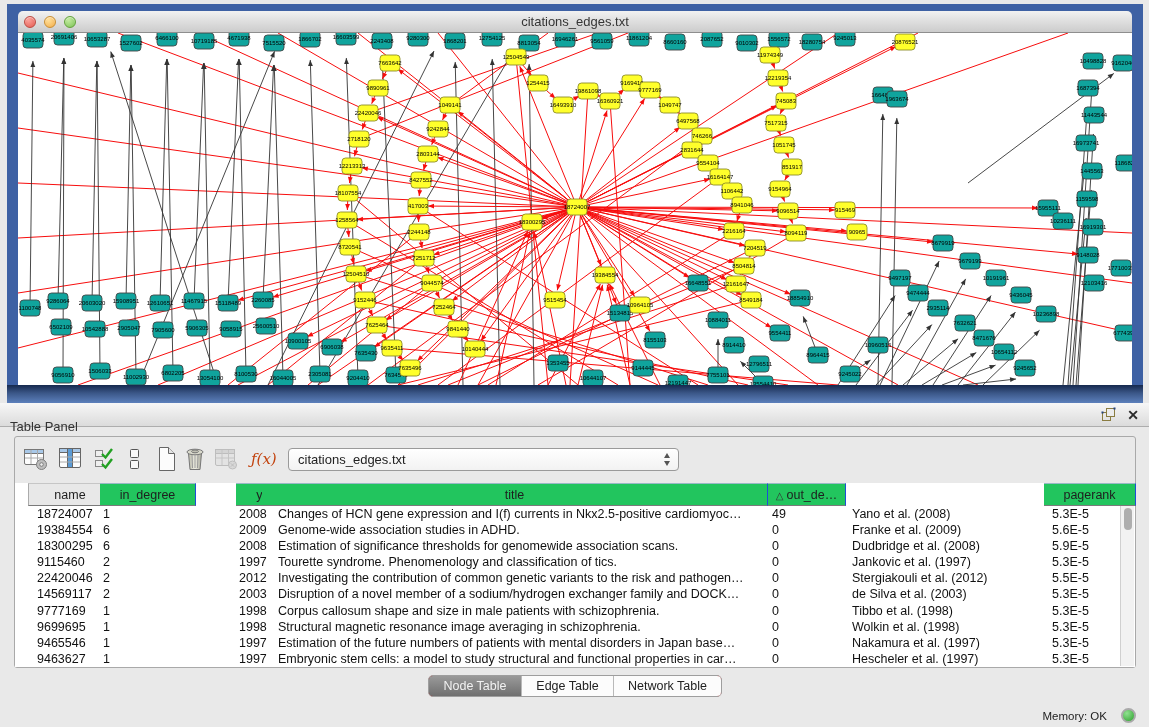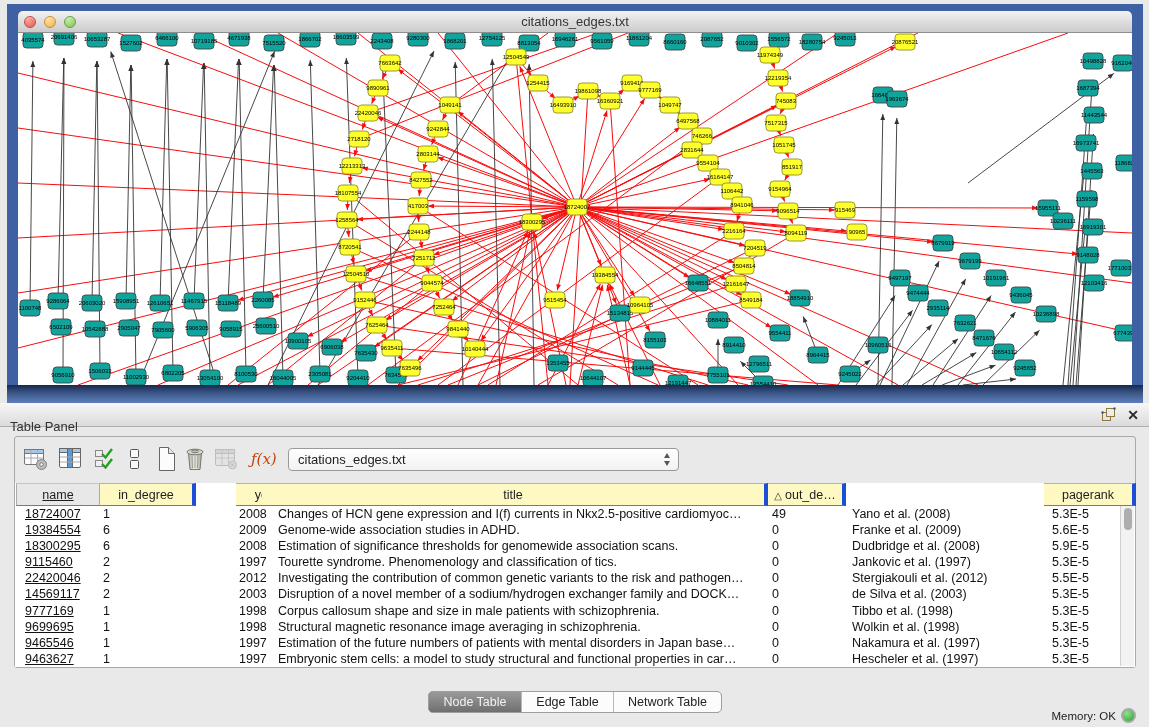"name" .c0 { left: 1px -> 13px; text-decoration: underline -> none }
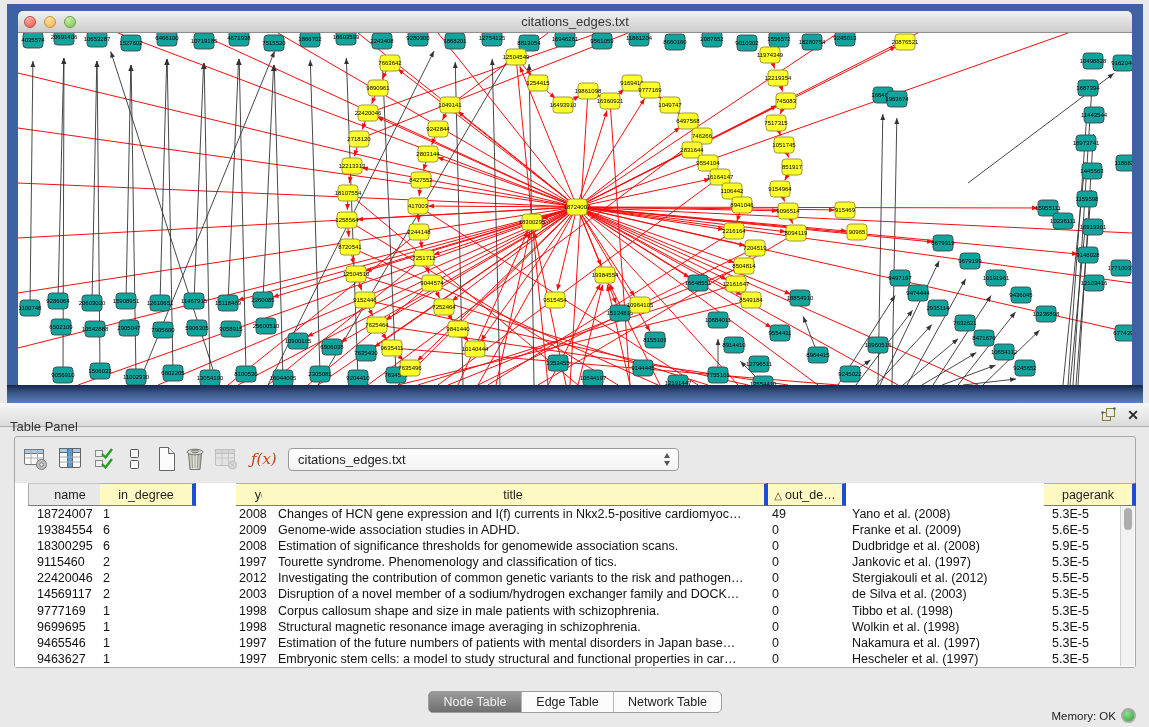"in_degree" .hcell { background: #fef9c3 -> #22c55e; border-right: 4px solid #1d4ed8 -> 1px solid #1d4ed8 }
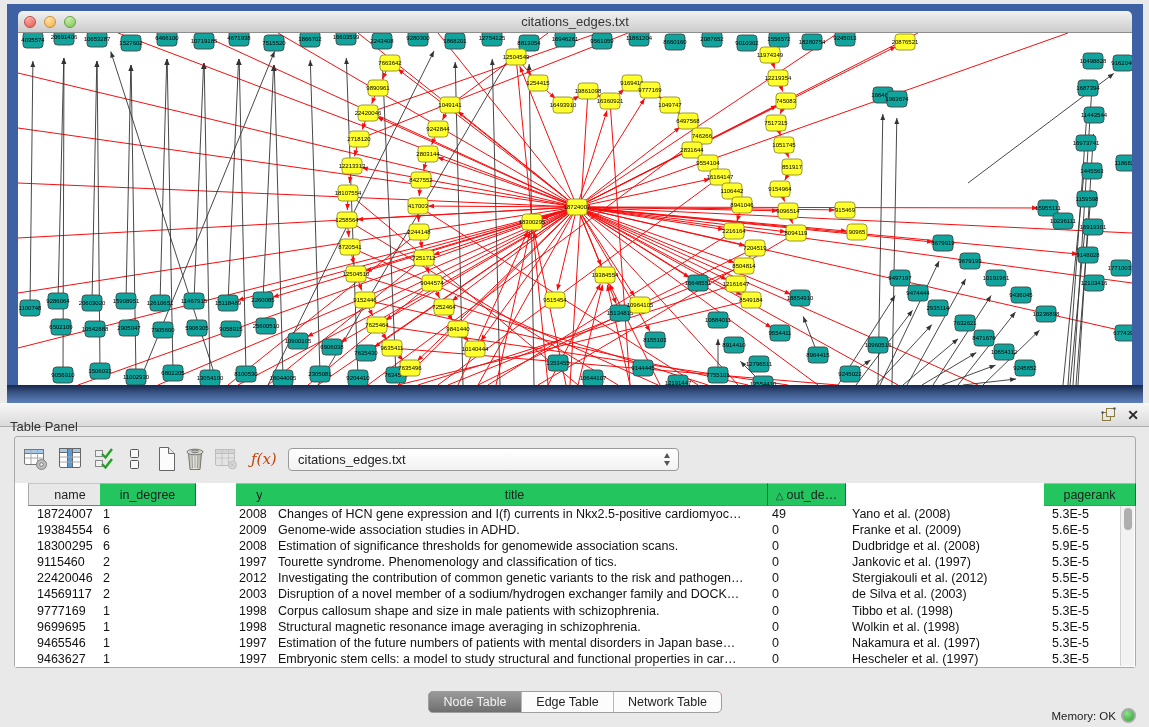"Node Table" .tabs { margin-top: 16px -> none }
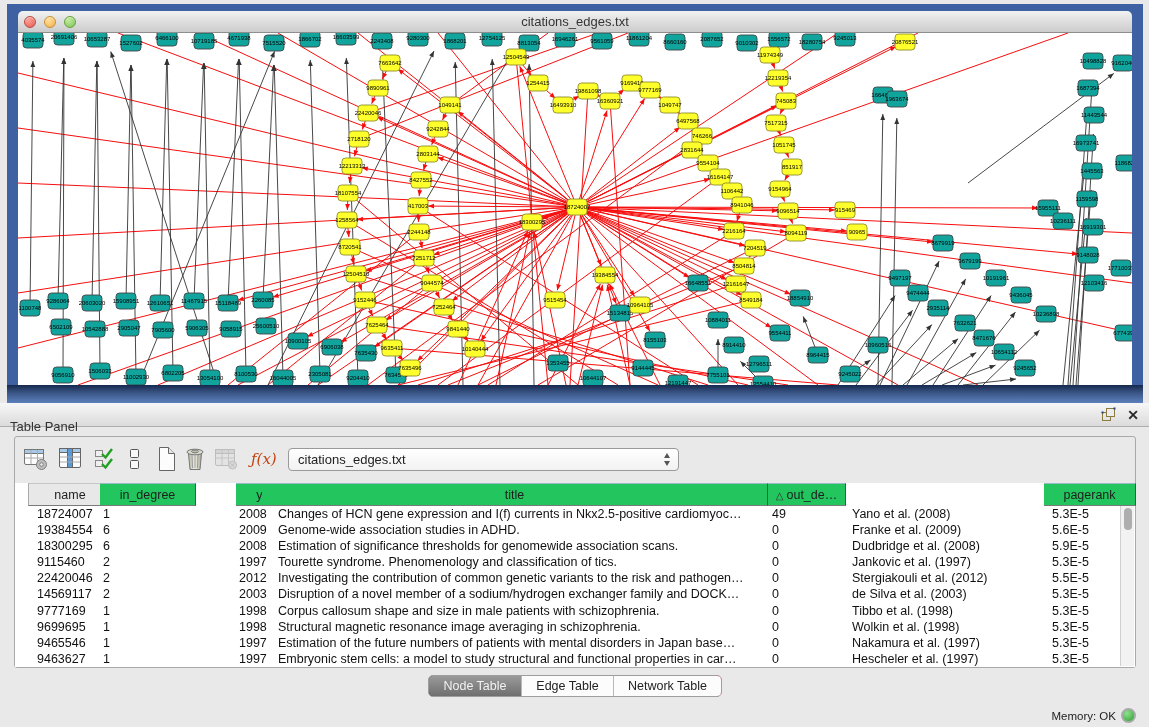"Memory: OK" .memory { gap: 5px -> 14px }
